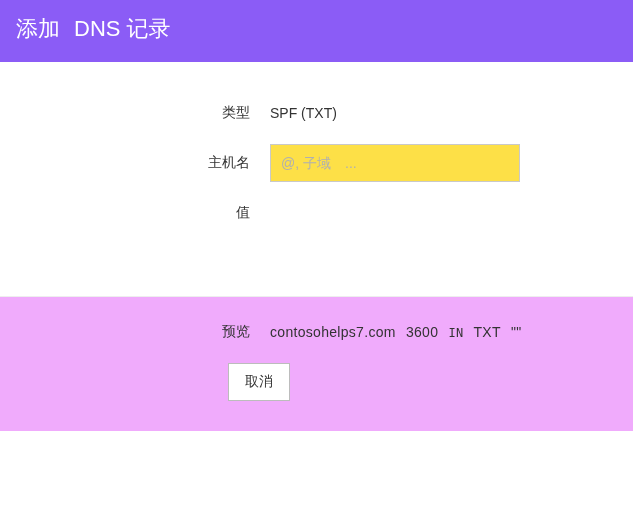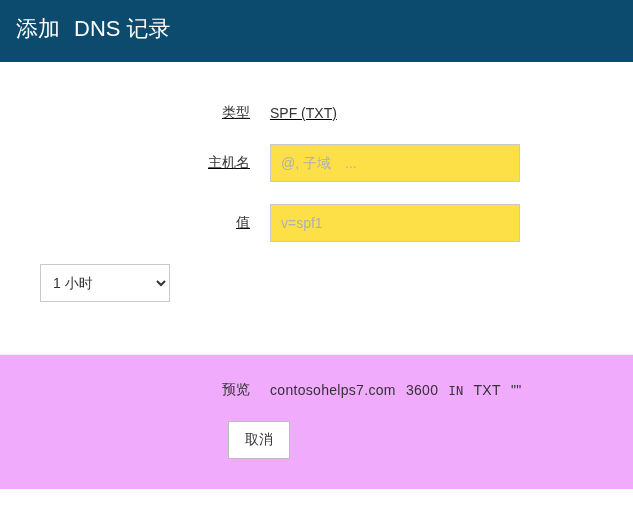"添加 DNS 记录" .header { background: #0c4a6e -> #8b5cf6 }
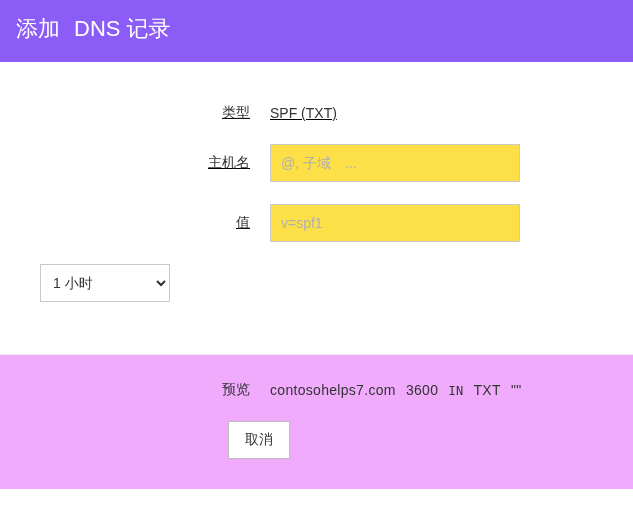"类型" .row { text-decoration: underline -> none }
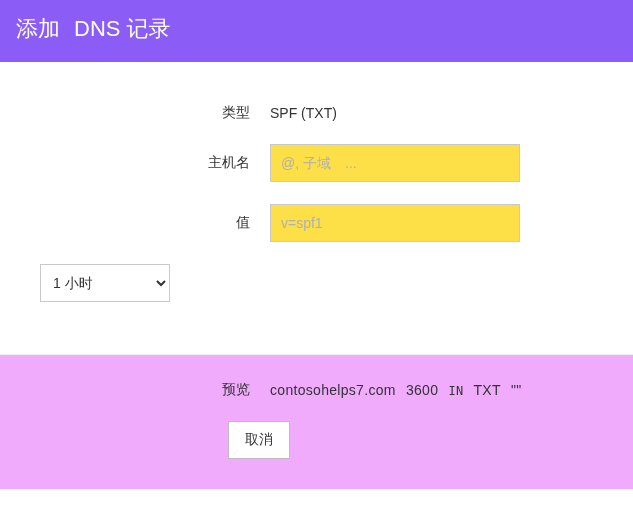"v=spf1" div.field { html: <div> <input> </div> -> none }
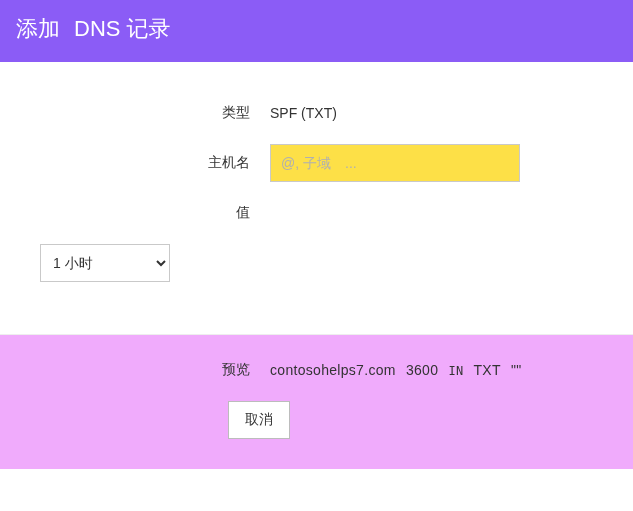"1 小时" div.field { html: <div> <select> <option>1 小时</option> </select> </div> -> none }
